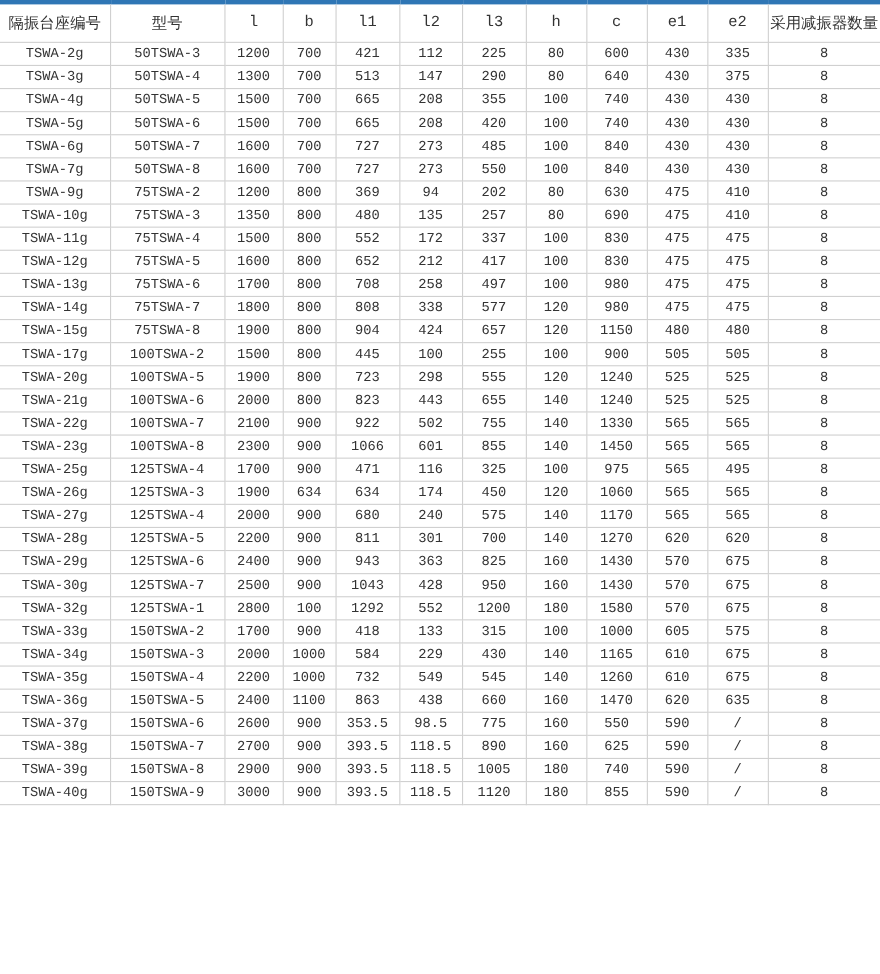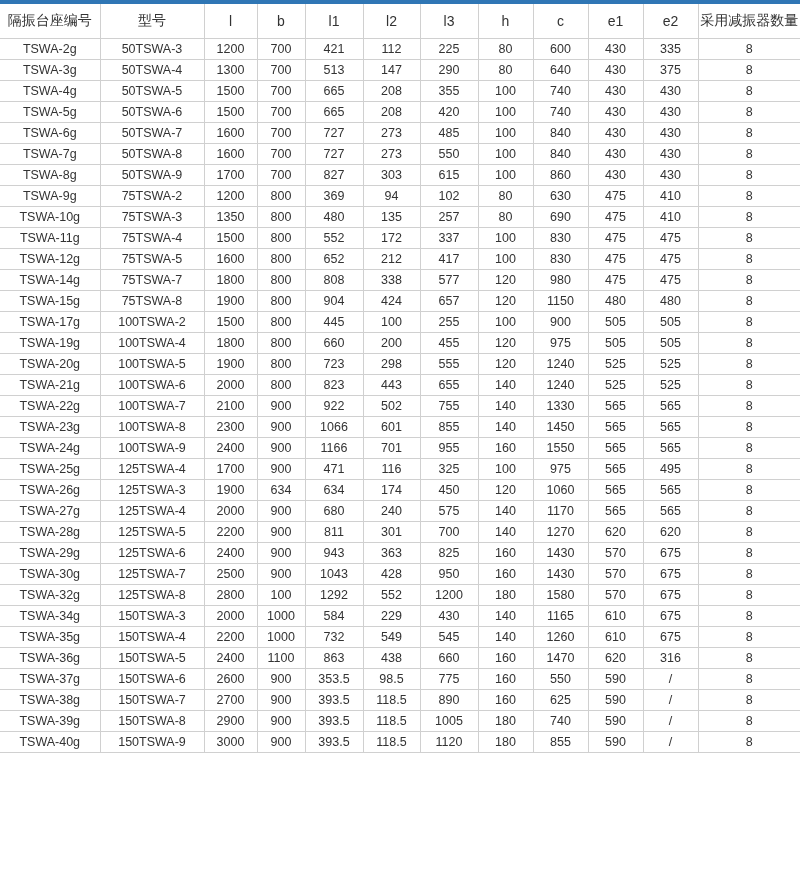"隔振台座编号" table.spec-table { font-family: none -> Liberation Mono, monospace }
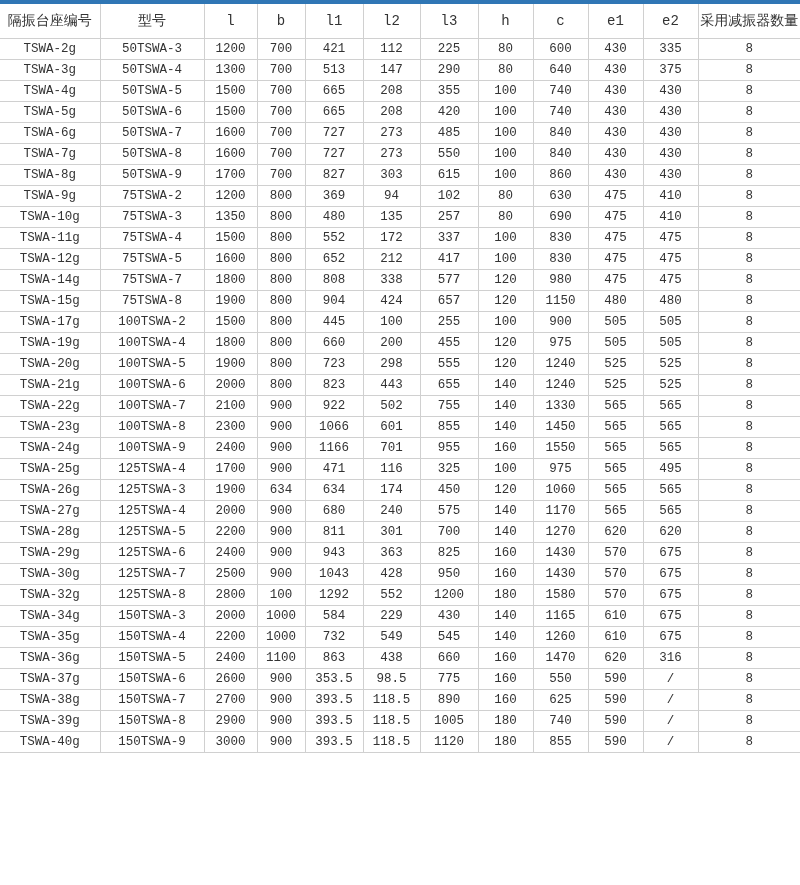"TSWA-8g" tr { html: <tr> <td>TSWA-8g</td> <td>50TSWA-9</td> <td>1700</td> <td>700</td> <td>827</td> <td>303</td> <td>615</td> <td>100</td> <td>860</td> <td>430</td> <td>430</td> <td>8</td> </tr> -> none }
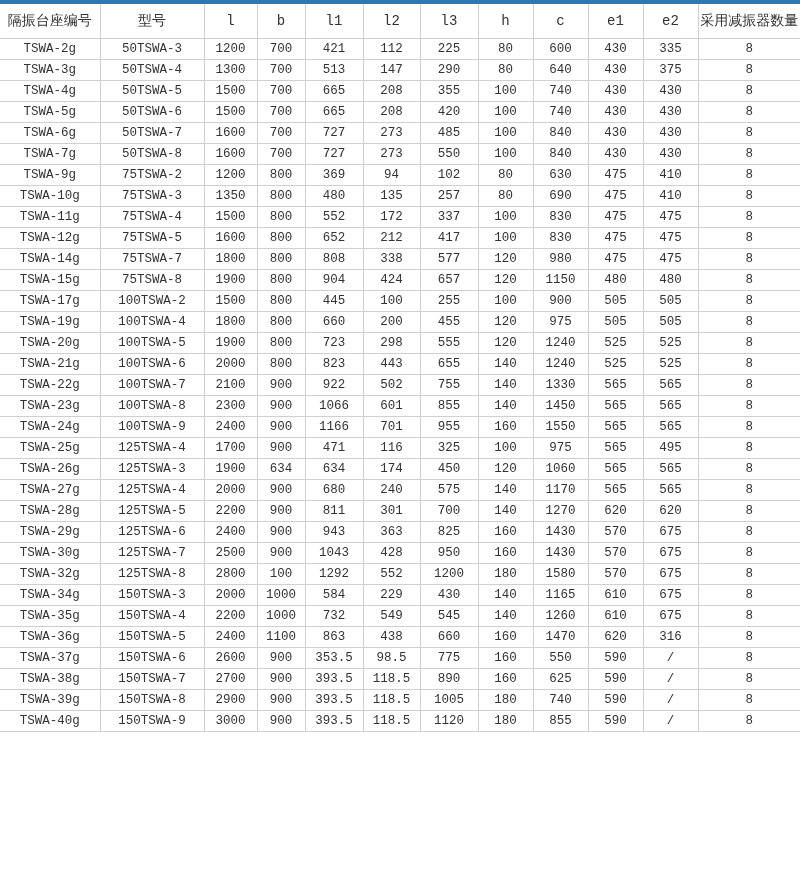"102" td { text: 102 -> 202 }
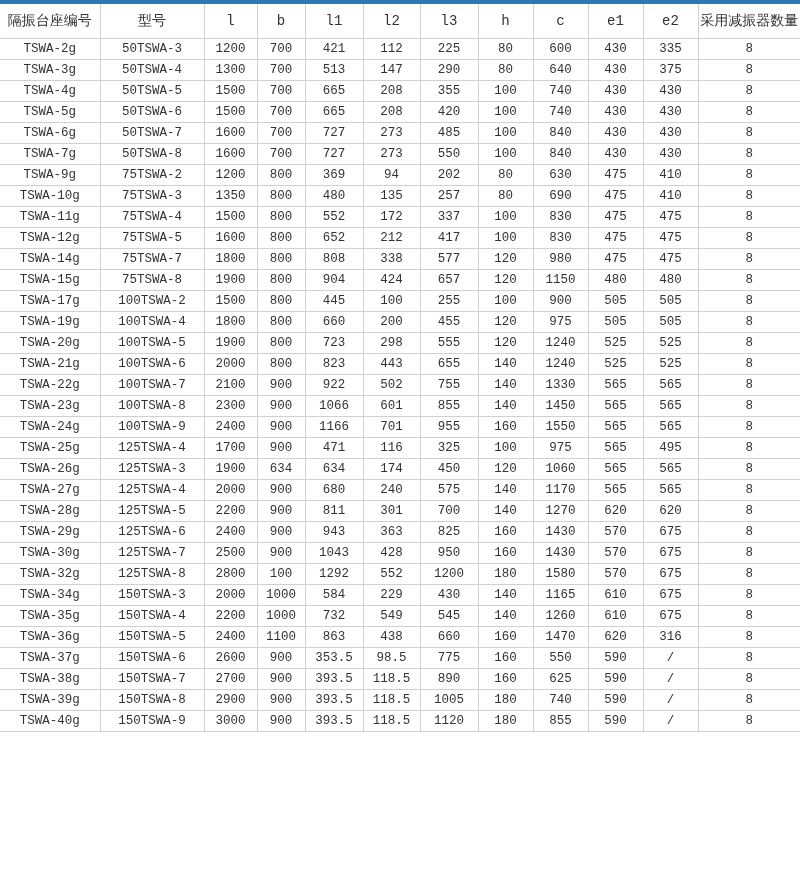"TSWA-13g" tr { html: none -> <tr> <td>TSWA-13g</td> <td>75TSWA-6</td> <td>1700</td> <td>800</td> <td>708</td> <td>258</td> <td>497</td> <td>100</td> <td>980</td> <td>475</td> <td>475</td> <td>8</td> </tr> }
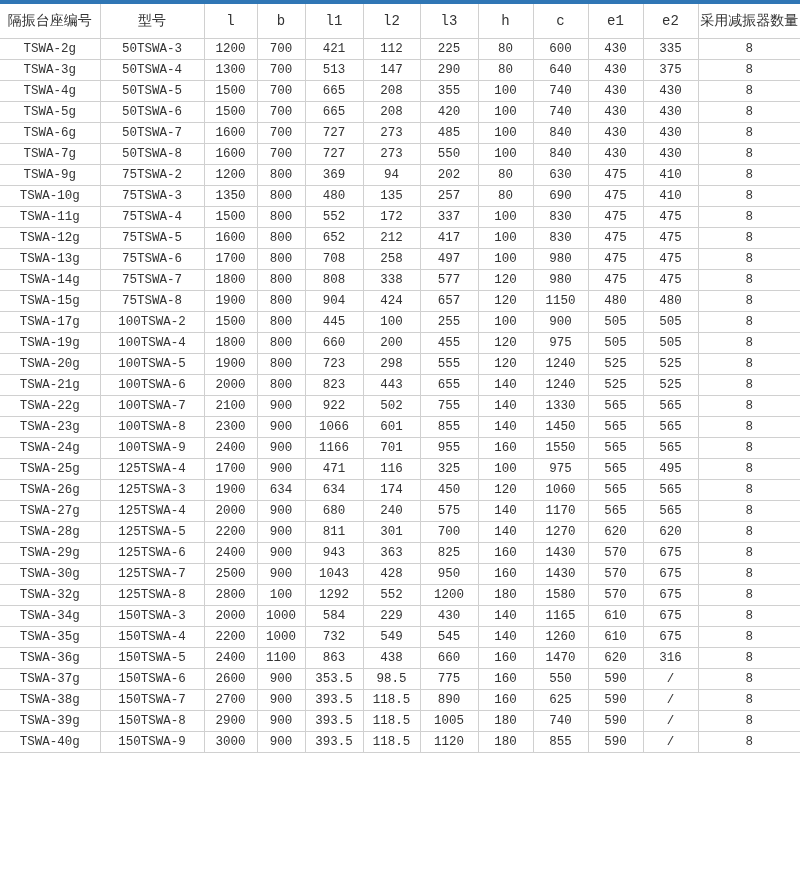"TSWA-19g" tr { html: <tr> <td>TSWA-19g</td> <td>100TSWA-4</td> <td>1800</td> <td>800</td> <td>660</td> <td>200</td> <td>455</td> <td>120</td> <td>975</td> <td>505</td> <td>505</td> <td>8</td> </tr> -> none }
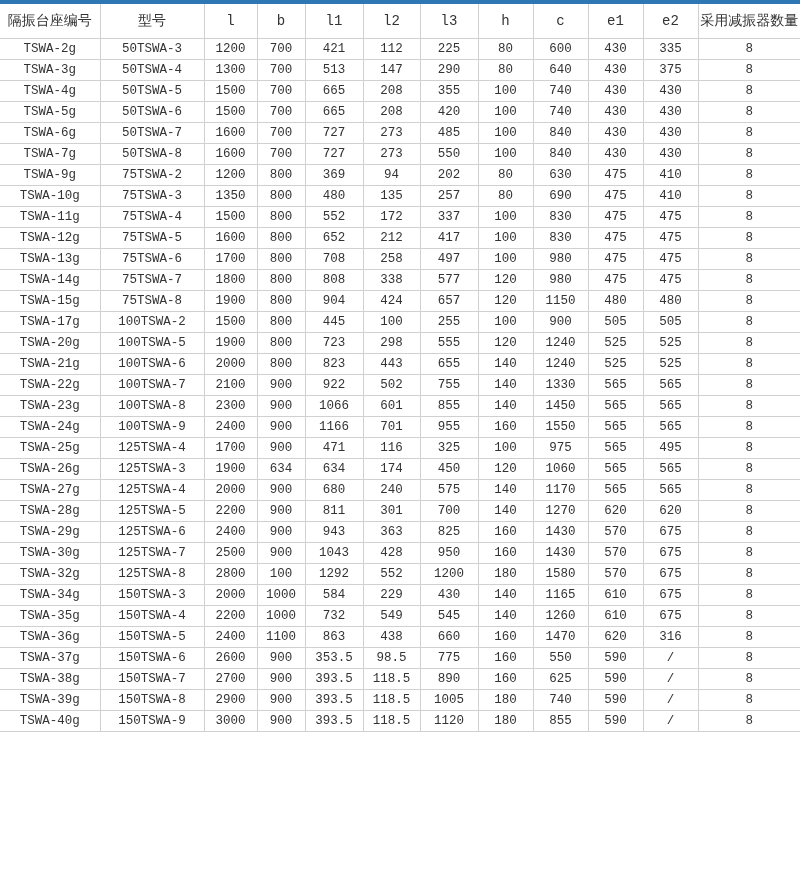"TSWA-24g" tr { html: <tr> <td>TSWA-24g</td> <td>100TSWA-9</td> <td>2400</td> <td>900</td> <td>1166</td> <td>701</td> <td>955</td> <td>160</td> <td>1550</td> <td>565</td> <td>565</td> <td>8</td> </tr> -> none }
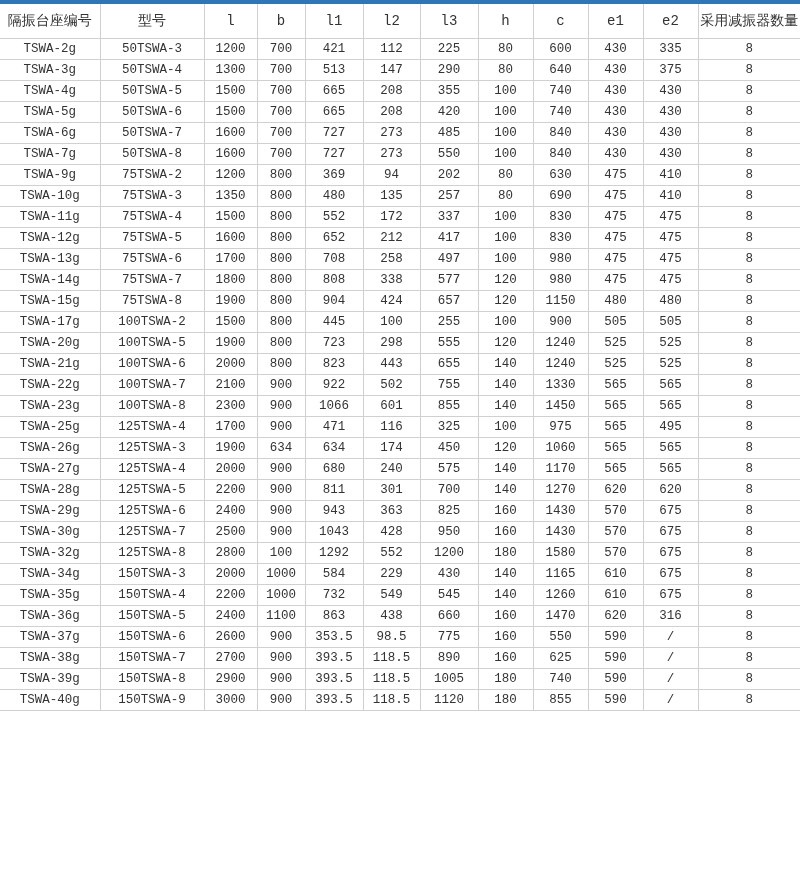"125TSWA-8" td { text: 125TSWA-8 -> 125TSWA-1 }
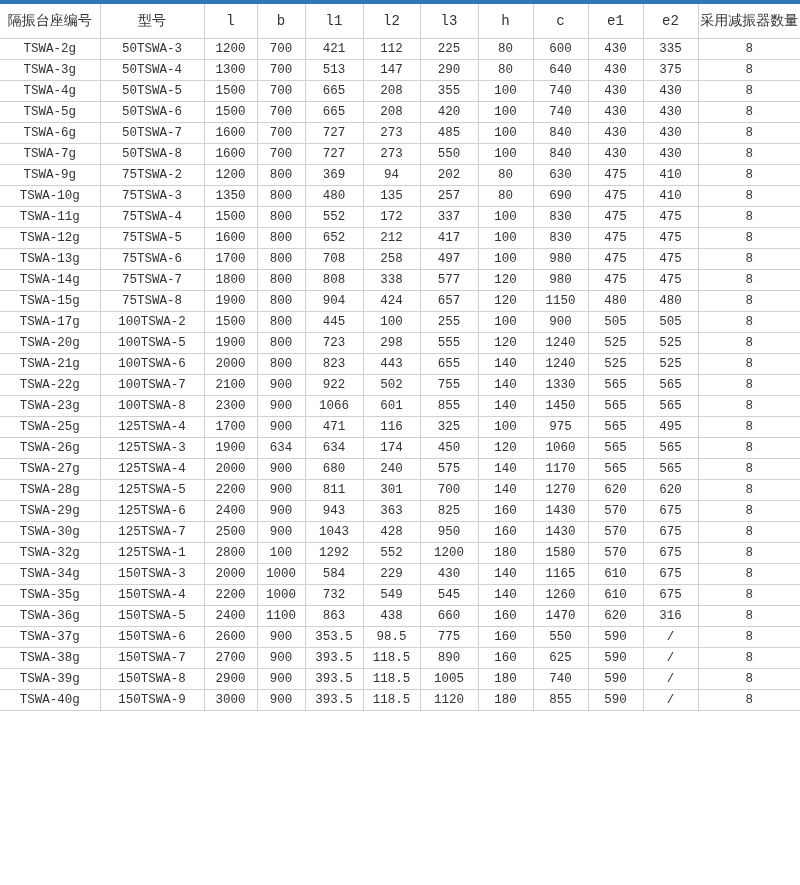"TSWA-33g" tr { html: none -> <tr> <td>TSWA-33g</td> <td>150TSWA-2</td> <td>1700</td> <td>900</td> <td>418</td> <td>133</td> <td>315</td> <td>100</td> <td>1000</td> <td>605</td> <td>575</td> <td>8</td> </tr> }
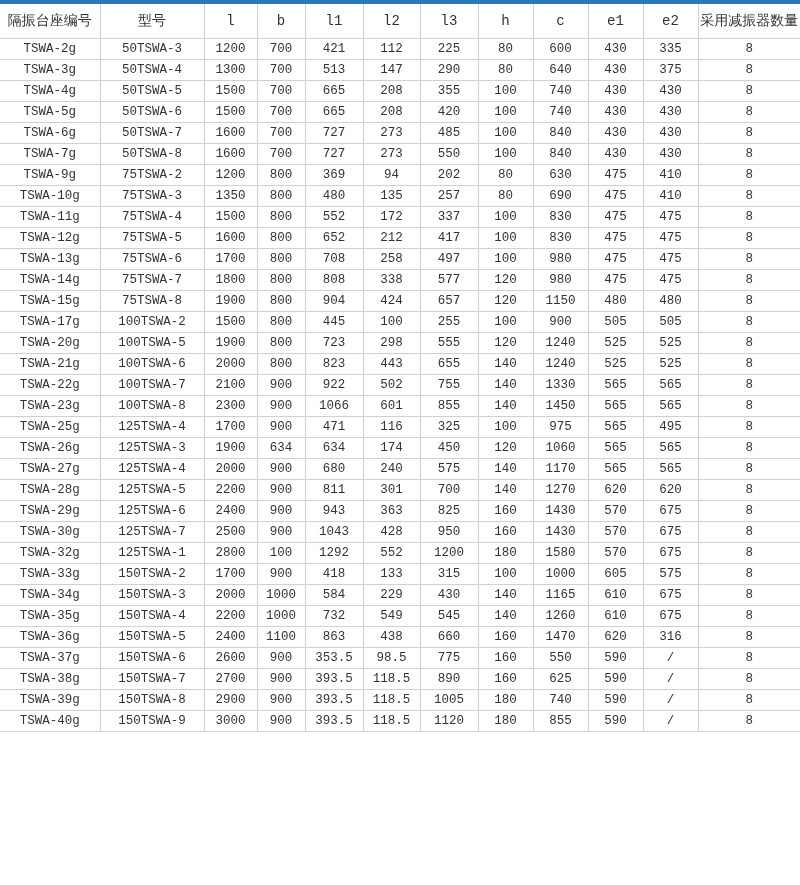"316" td { text: 316 -> 635 }
